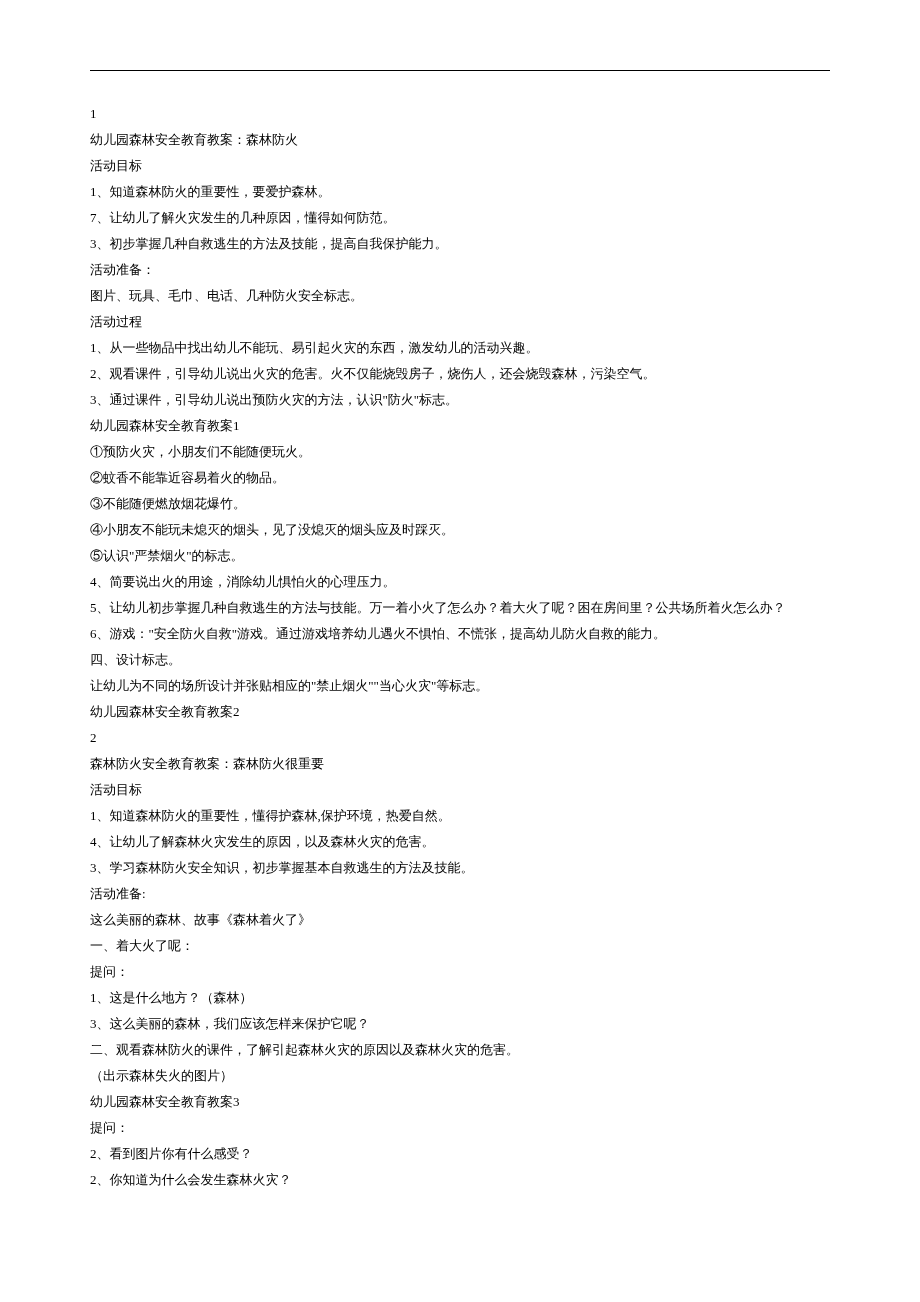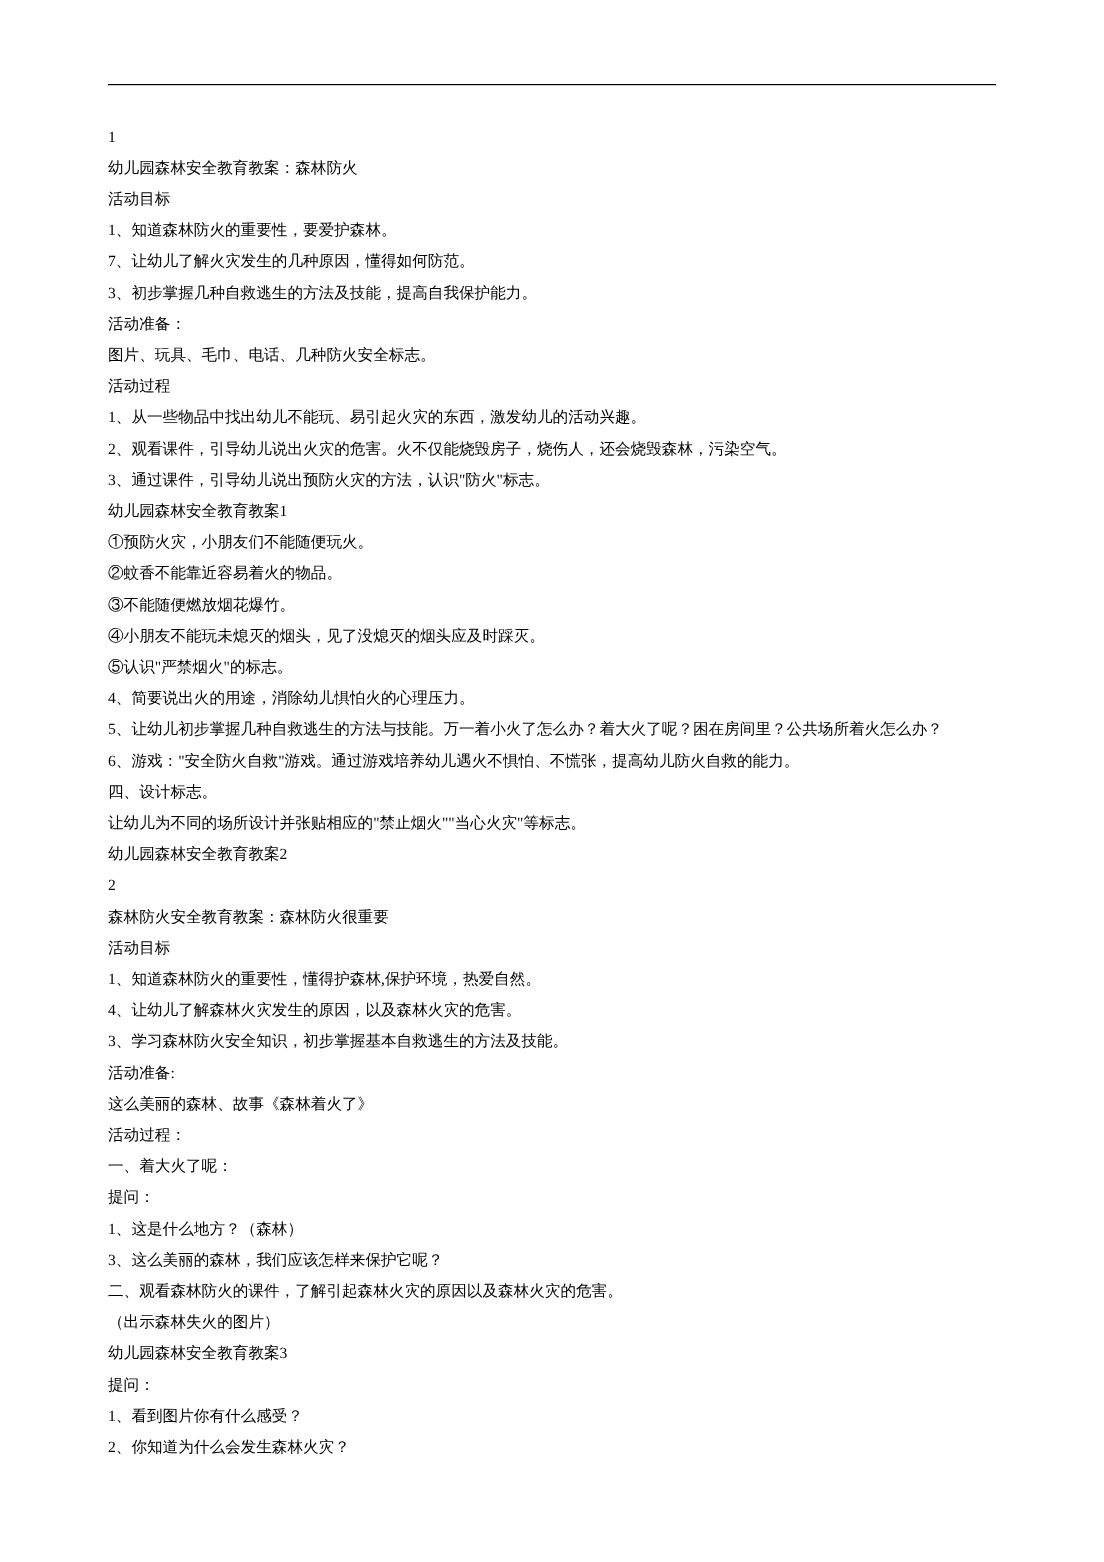"活动过程：" p.line { html: <p>活动过程：</p> -> none }
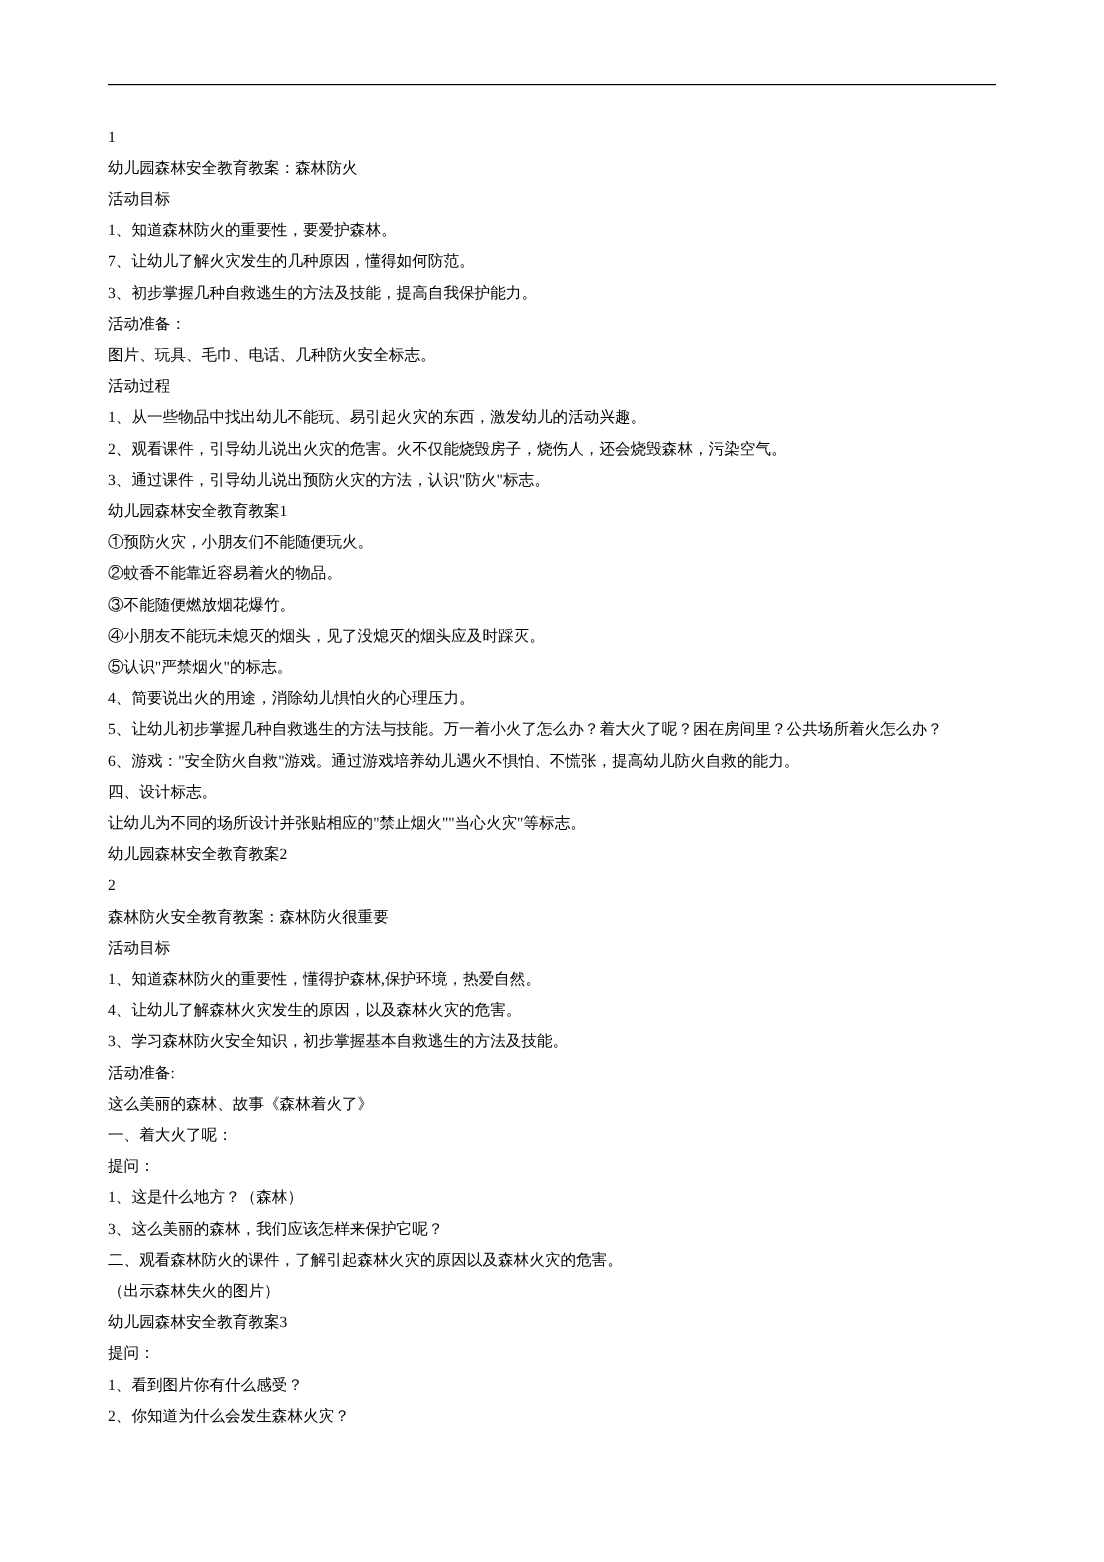"1、看到图片你有什么感受？" p.line { text: 1 -> 2 }
